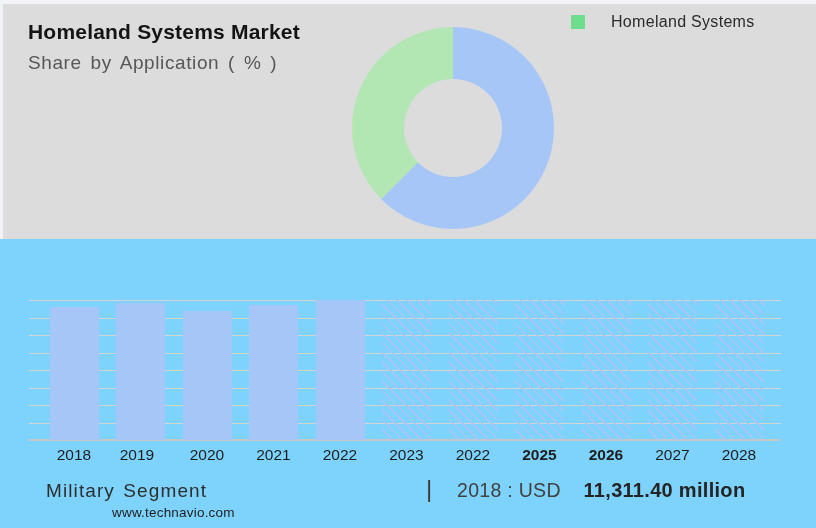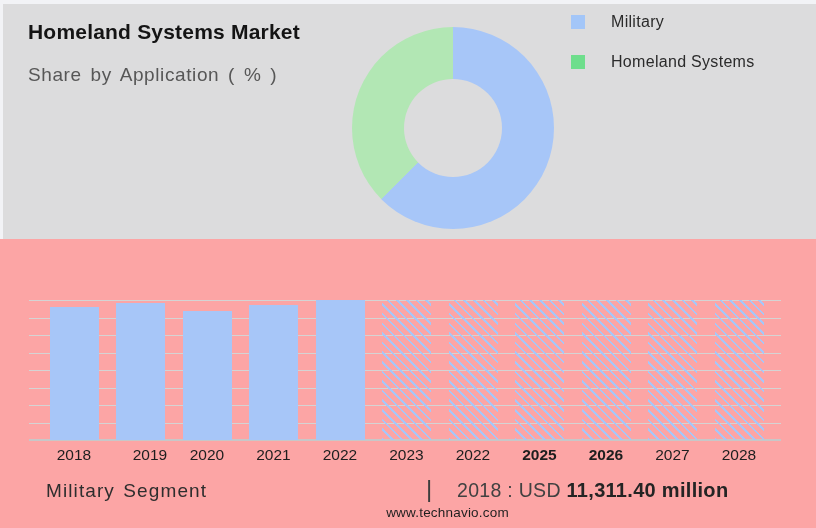"Military" div.legend-item { html: <div> <span></span> <span>Military</span> </div> -> none }
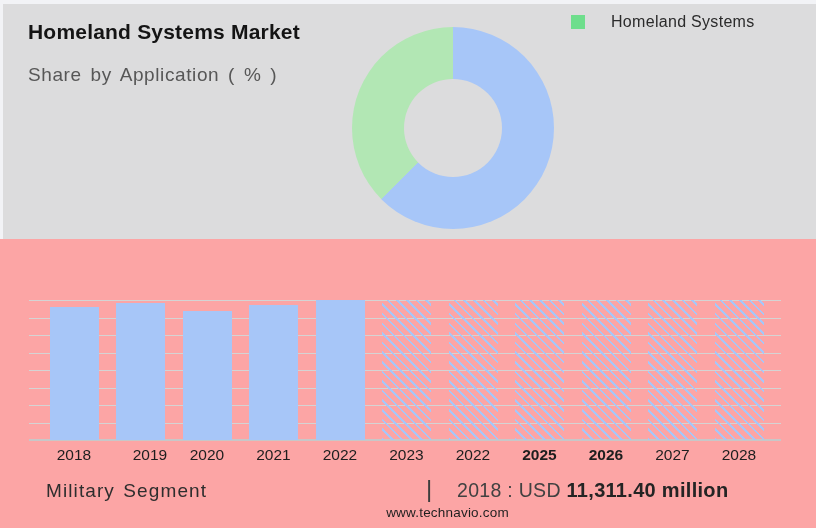"Share by Application ( %" .sub-title { margin: 20px 0 0 0 -> 8px 0 0 0 }
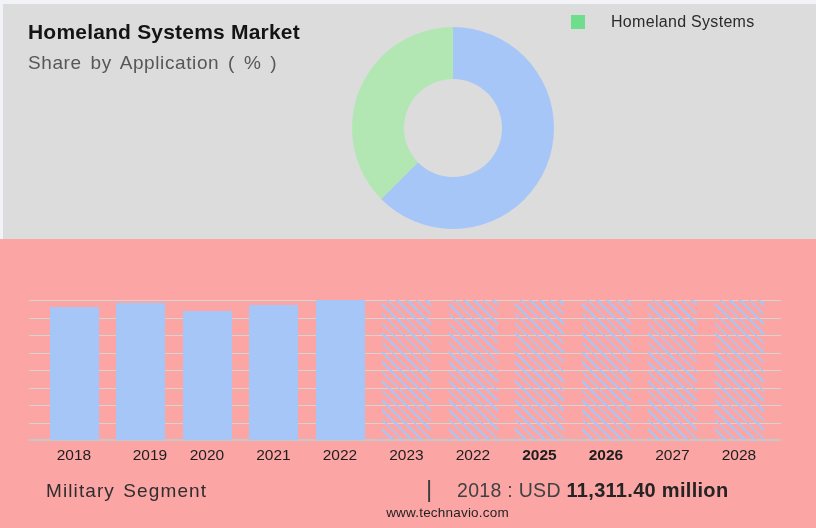"2018" .bottom-panel { background: #fca5a5 -> #7dd3fc }
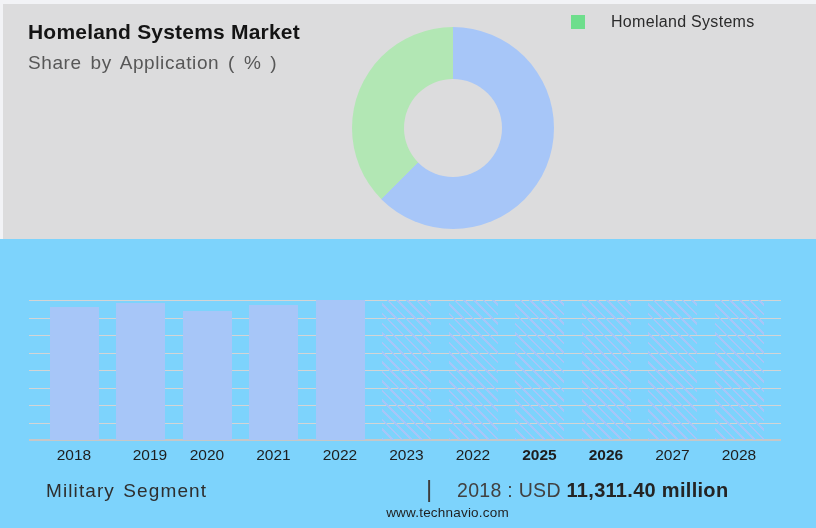"2019" div.x-label { left: 88px -> 75px }
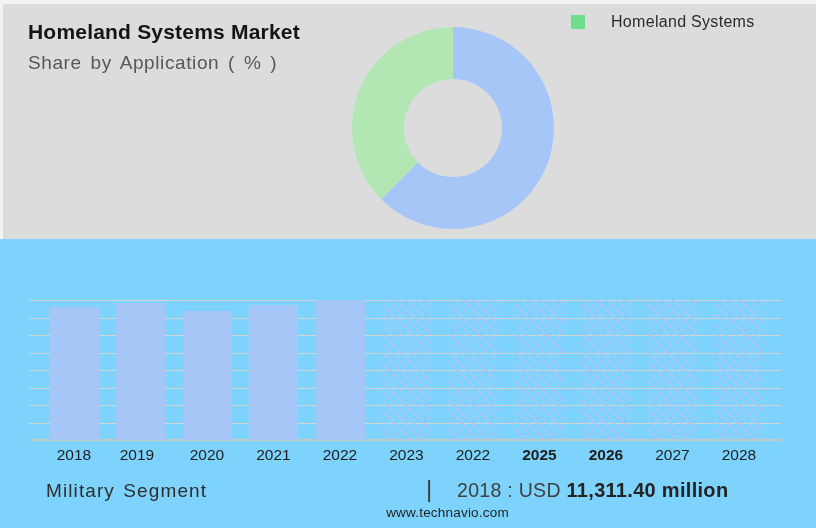"11,311.40 million" .value-caption b { margin-left: none -> 17px }
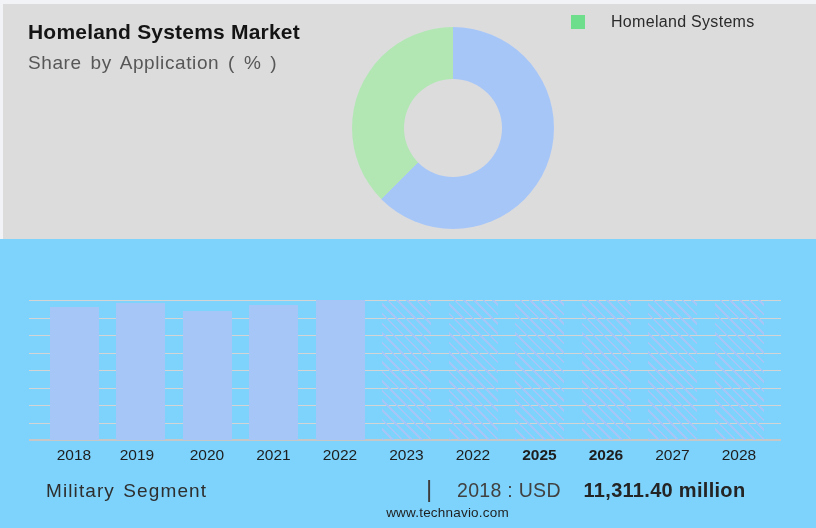"www.technavio.com" .site-footer { padding-left: 79px -> 112px; text-align: center -> left }
